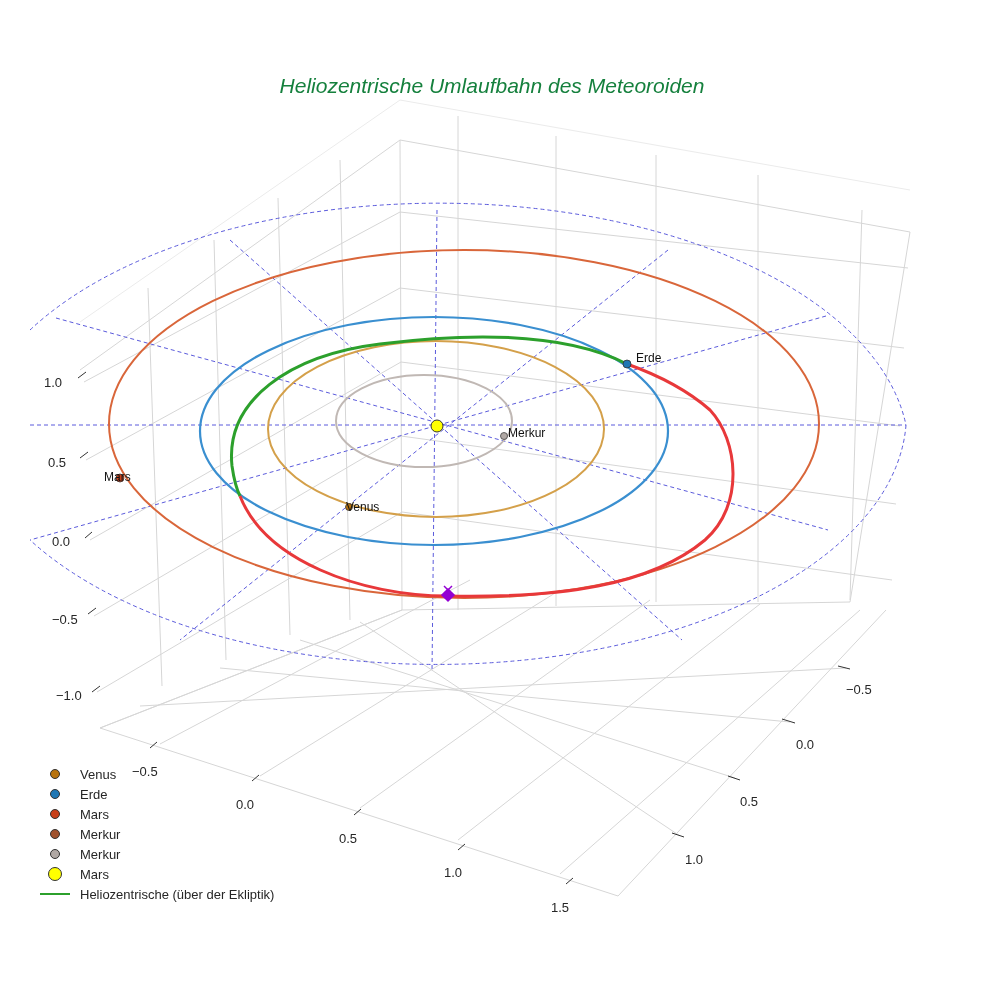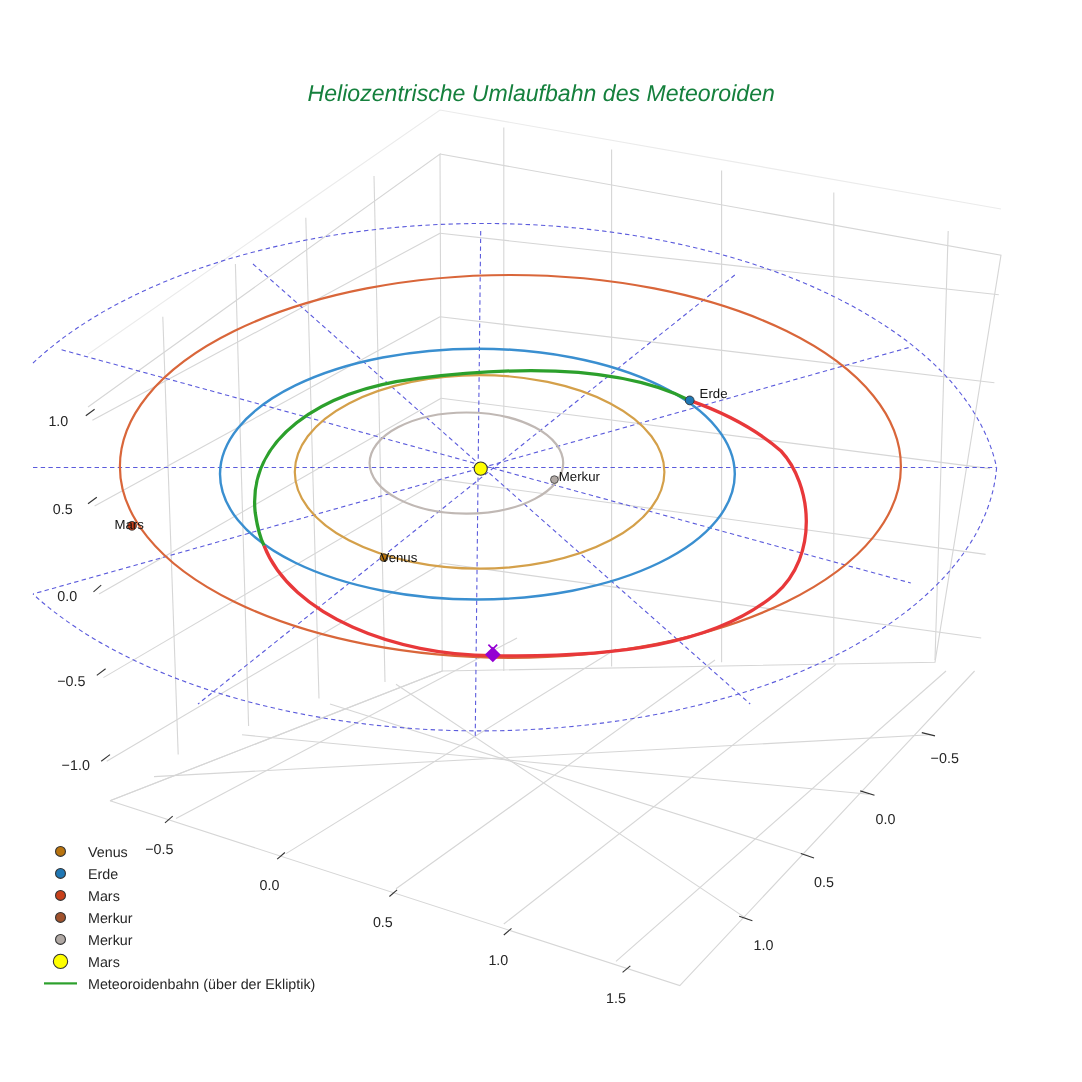"Meteoroidenbahn (über der Ekliptik)" span { text: Meteoroidenbahn -> Heliozentrische }
